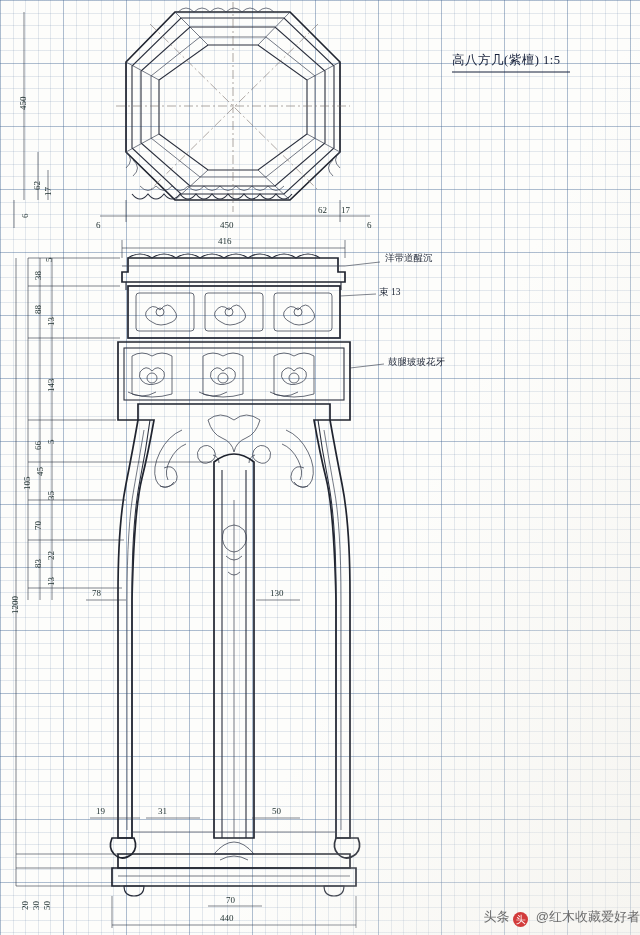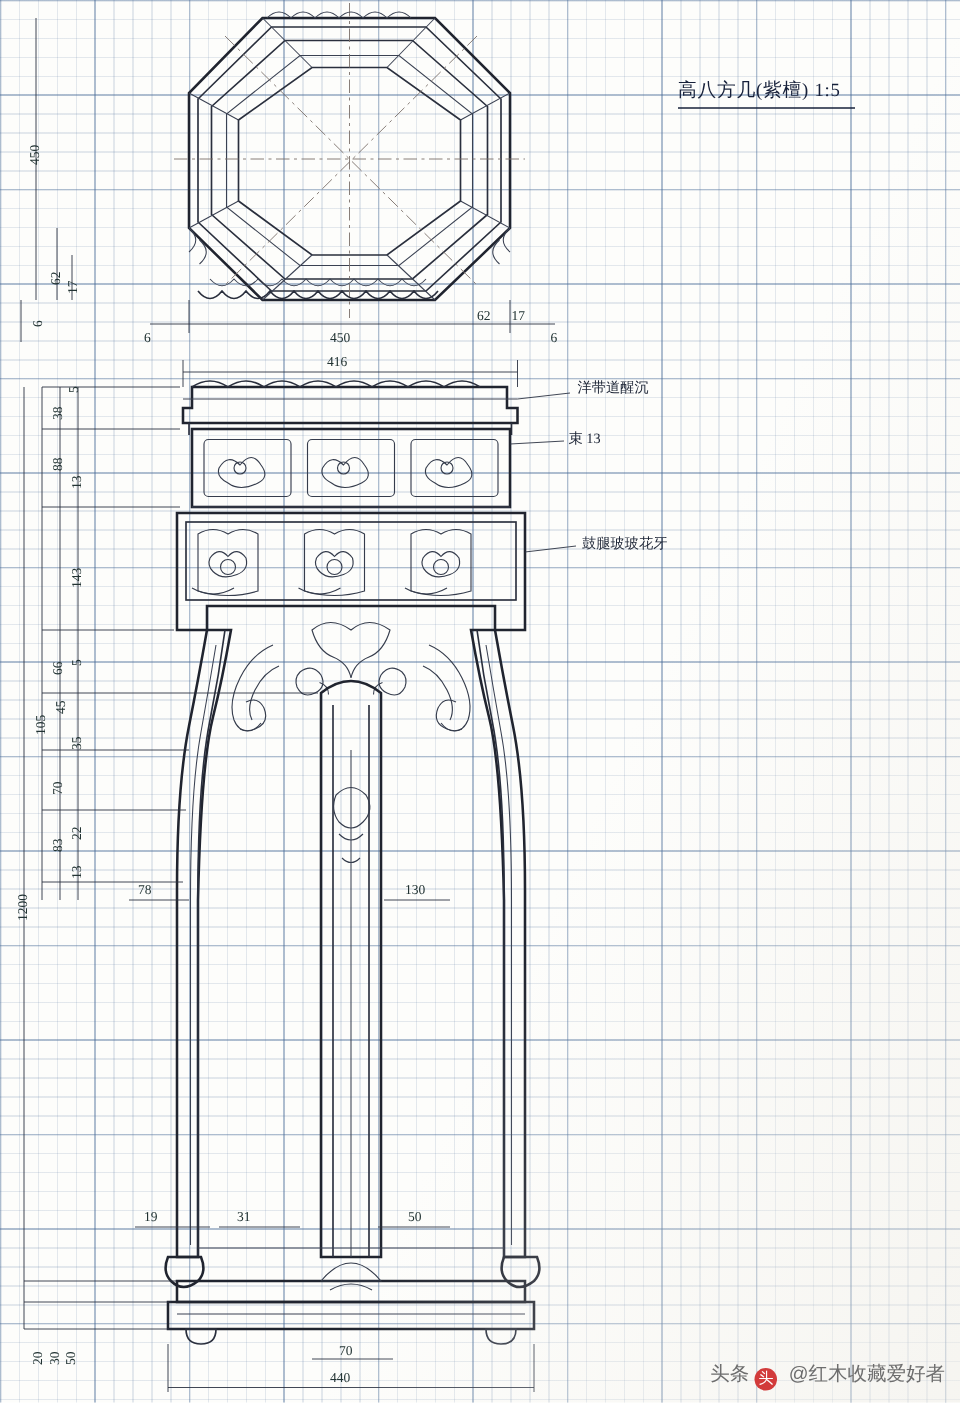"头条 头 @红木收藏爱好者" .watermark { right: 10px -> 0 }
